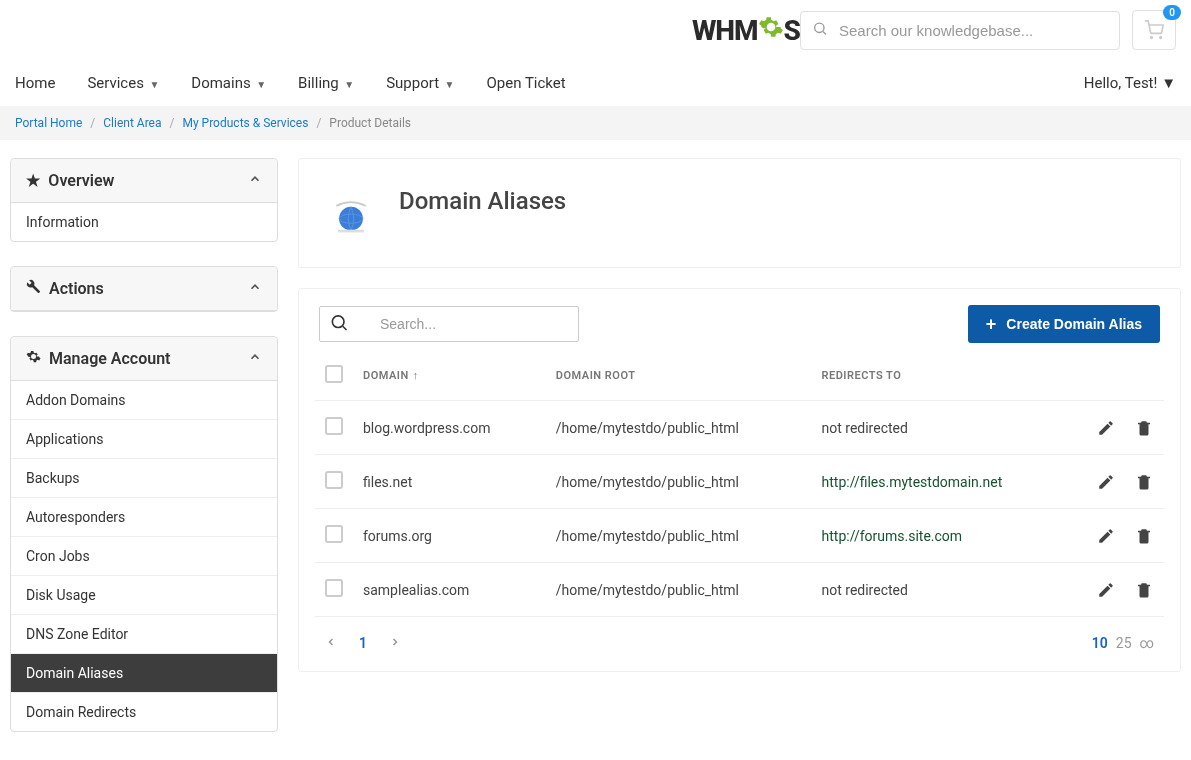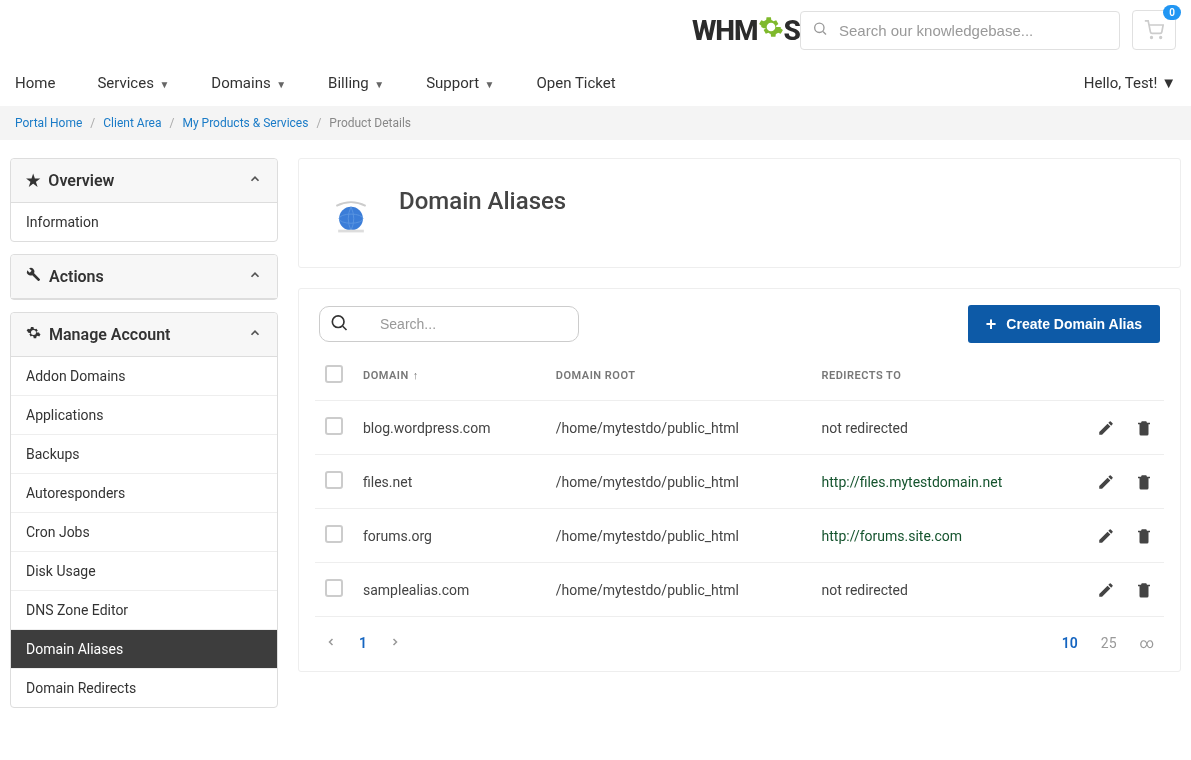"Home" .nav-left { gap: 42px -> 32px }
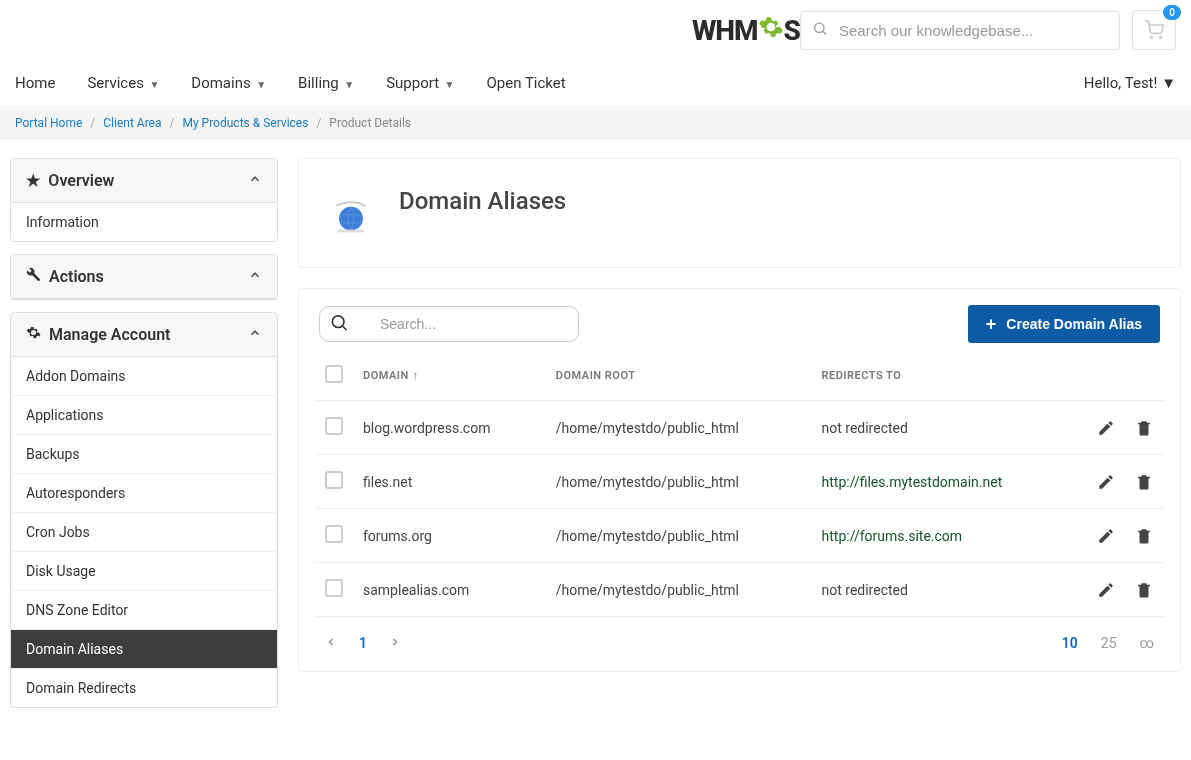"★ Overview" .panel { margin-bottom: 12px -> 24px }
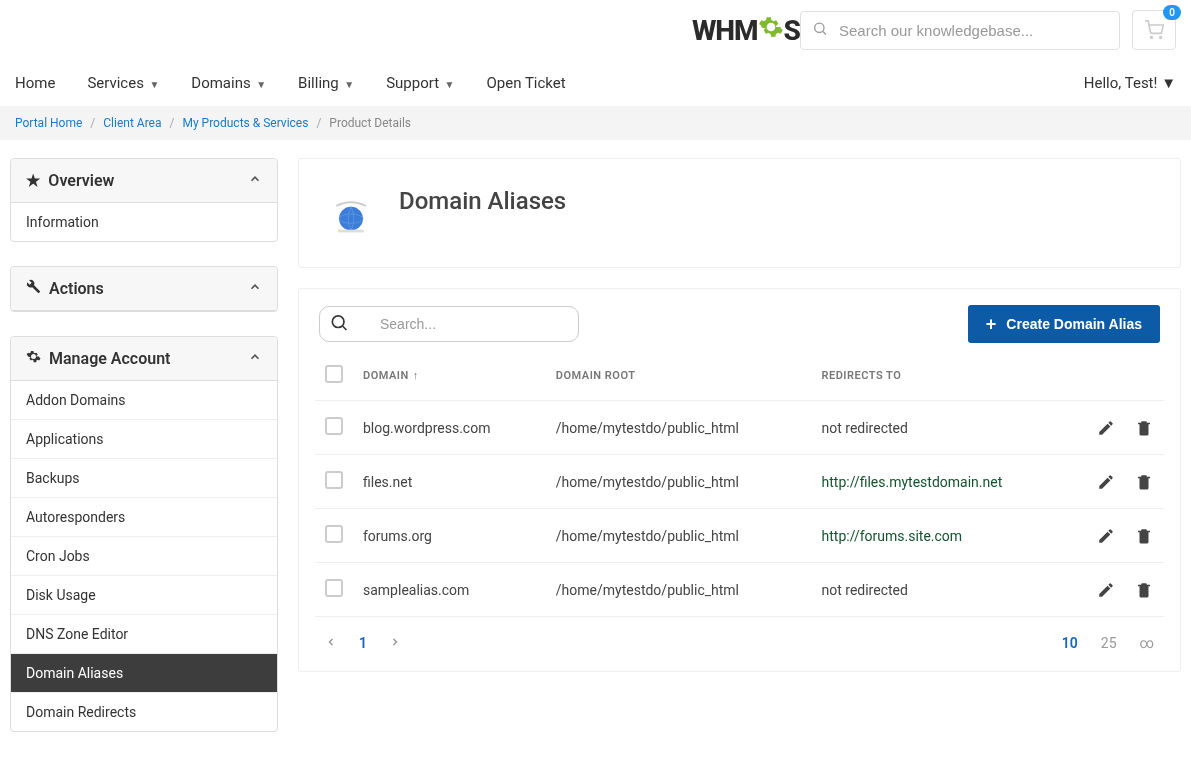"Search..." .tbl-search input { border-radius: 10px -> 2px }
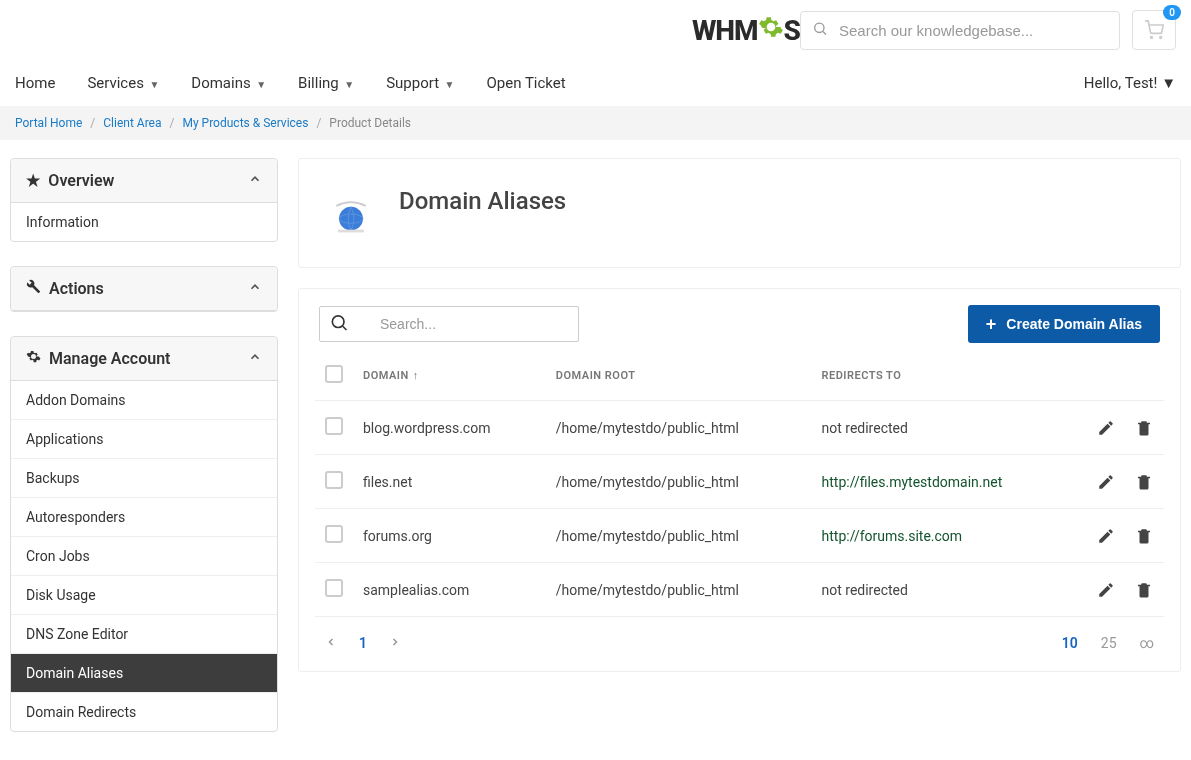"10" .pag-size { gap: 23px -> 8px }
